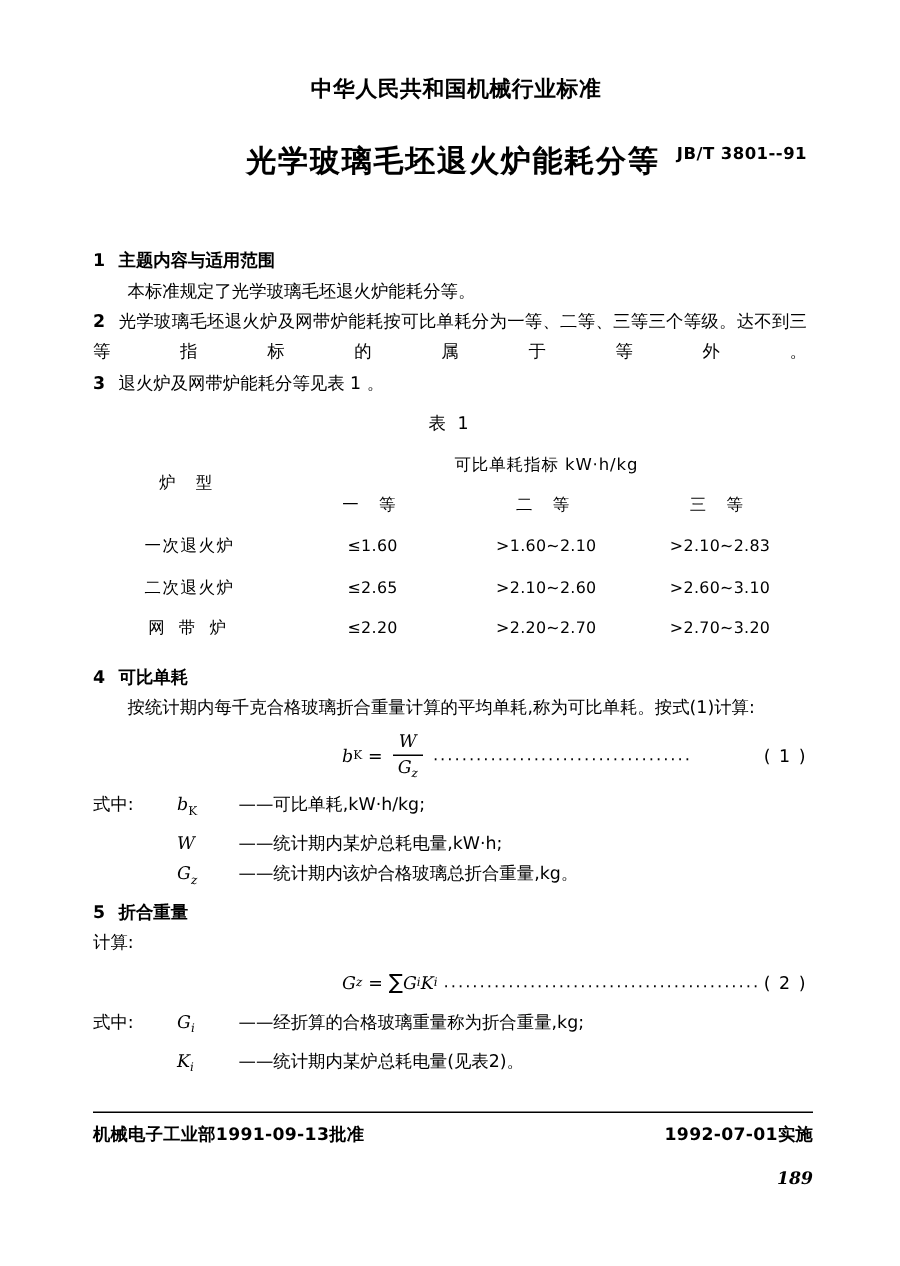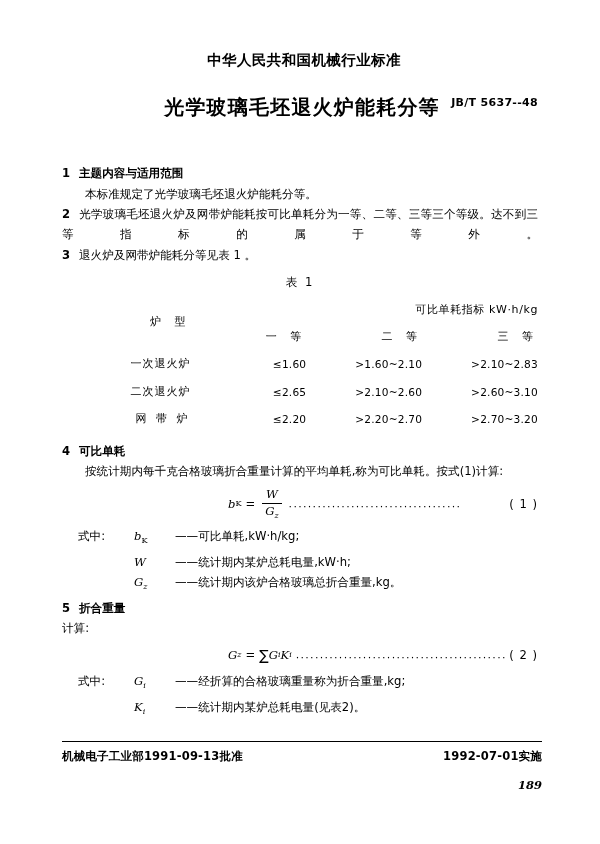"JB/T 5637--48" div.std-no { text: 5637--48 -> 3801--91 }
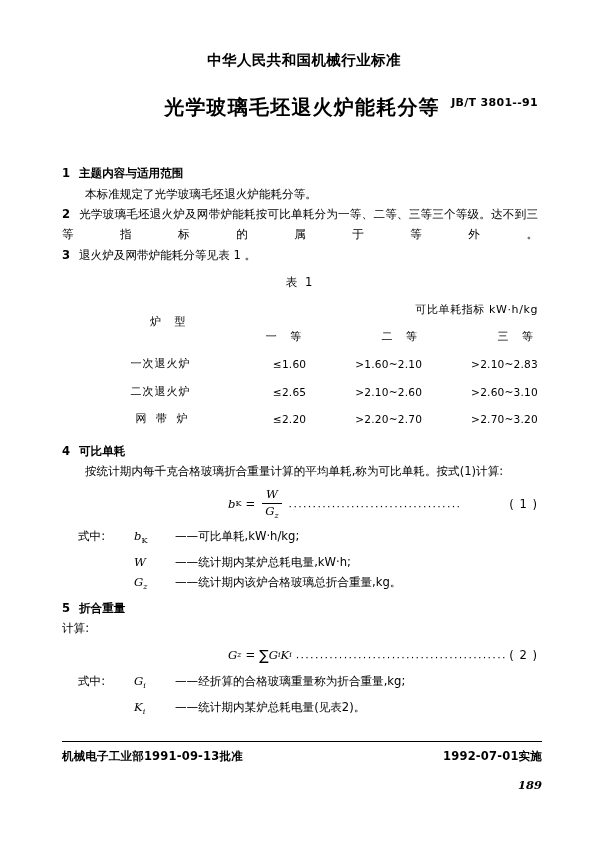"可比单耗指标 kW·h/kg" table.spec td, table.spec th { text-align: right -> center }
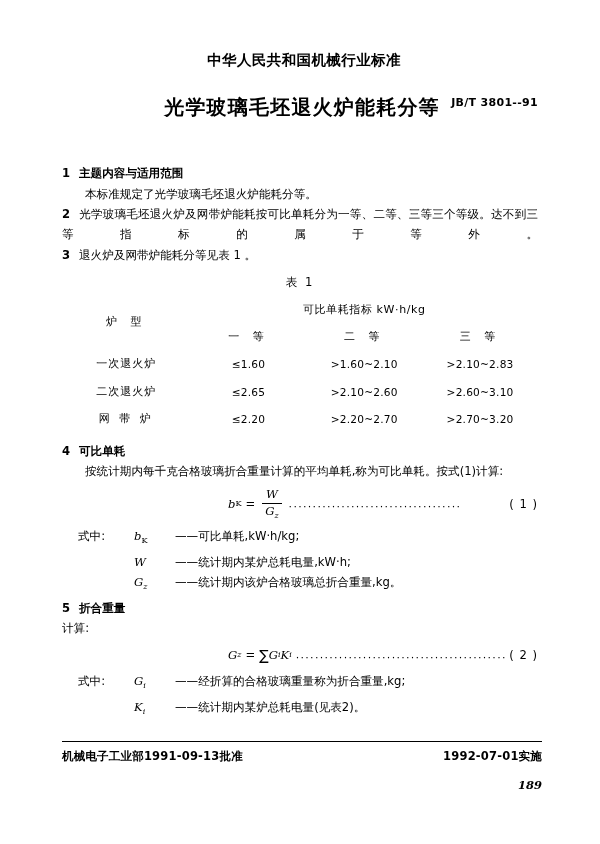"式中:" .def-label { margin-left: 16px -> none }
